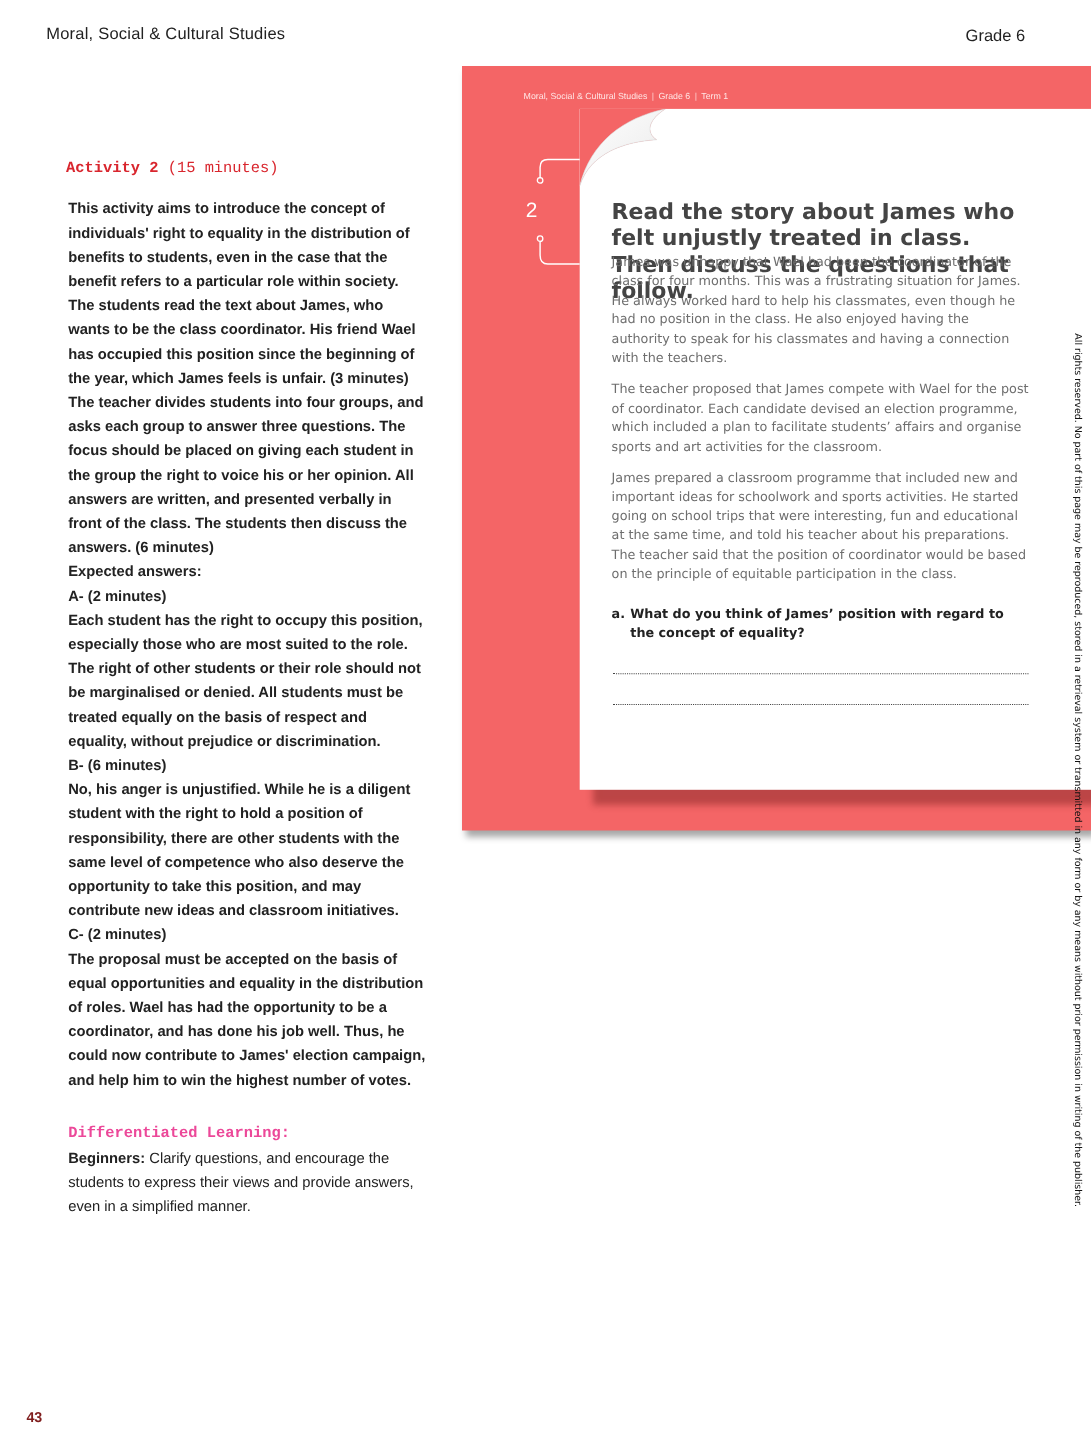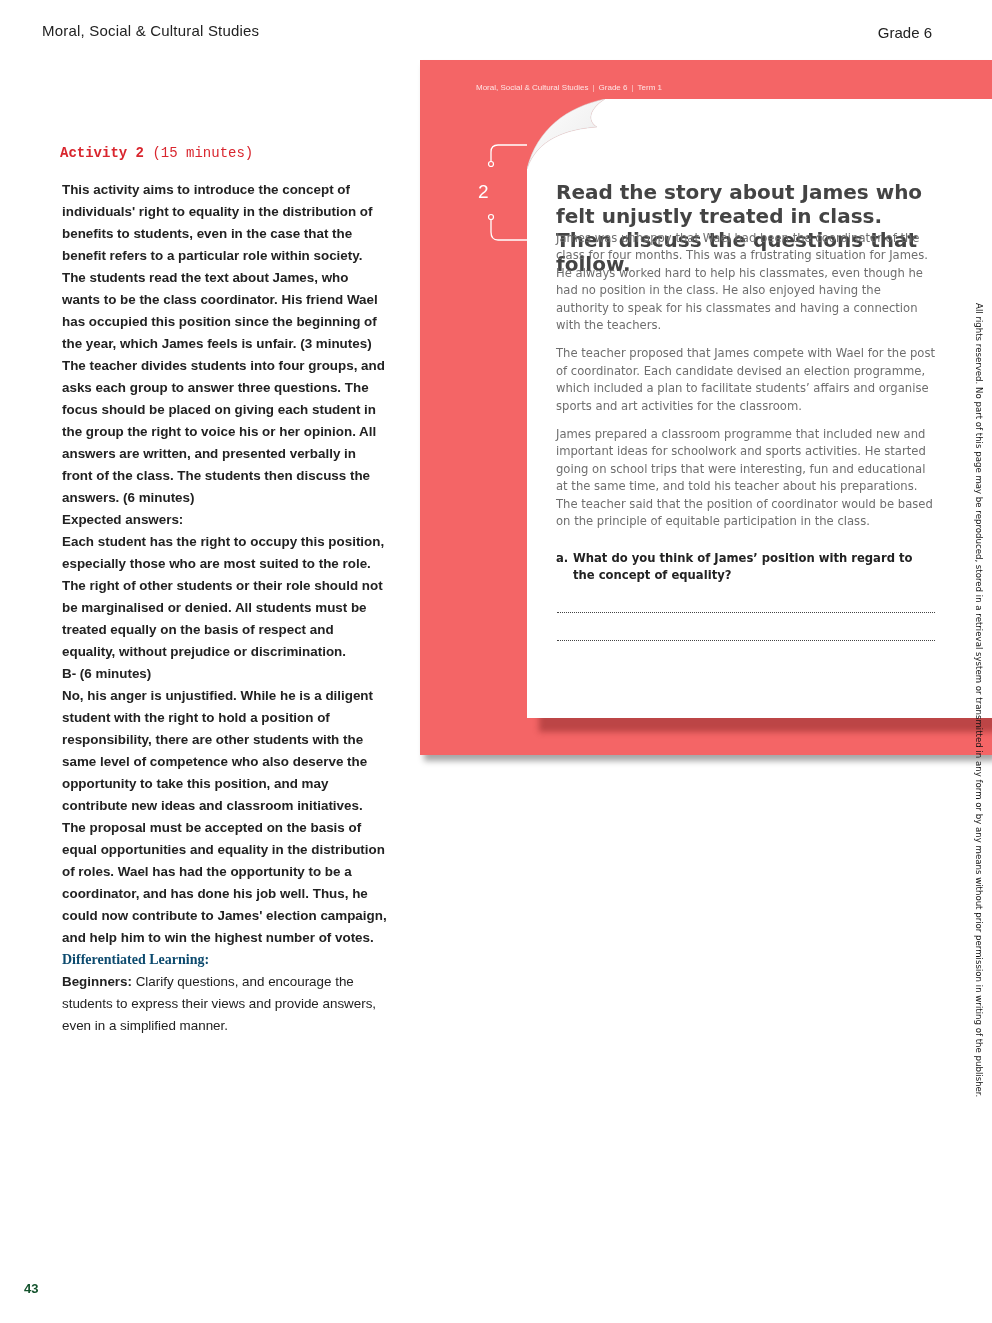"A- (2 minutes)" p.body-p { html: none -> <p>A- (2 minutes)</p> }
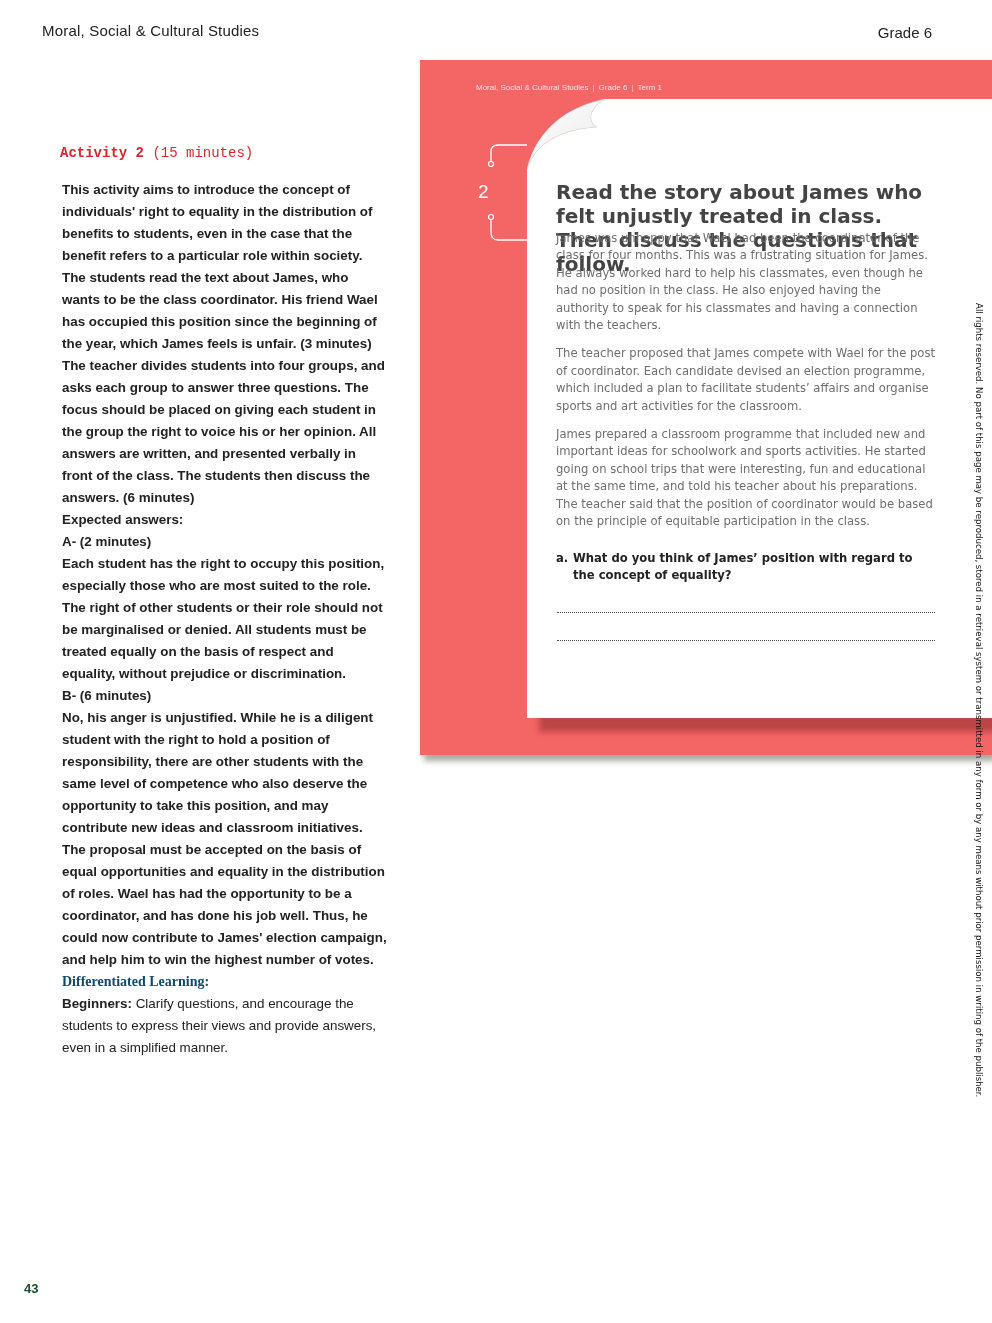"C- (2 minutes)" p.body-p { html: none -> <p>C- (2 minutes)</p> }
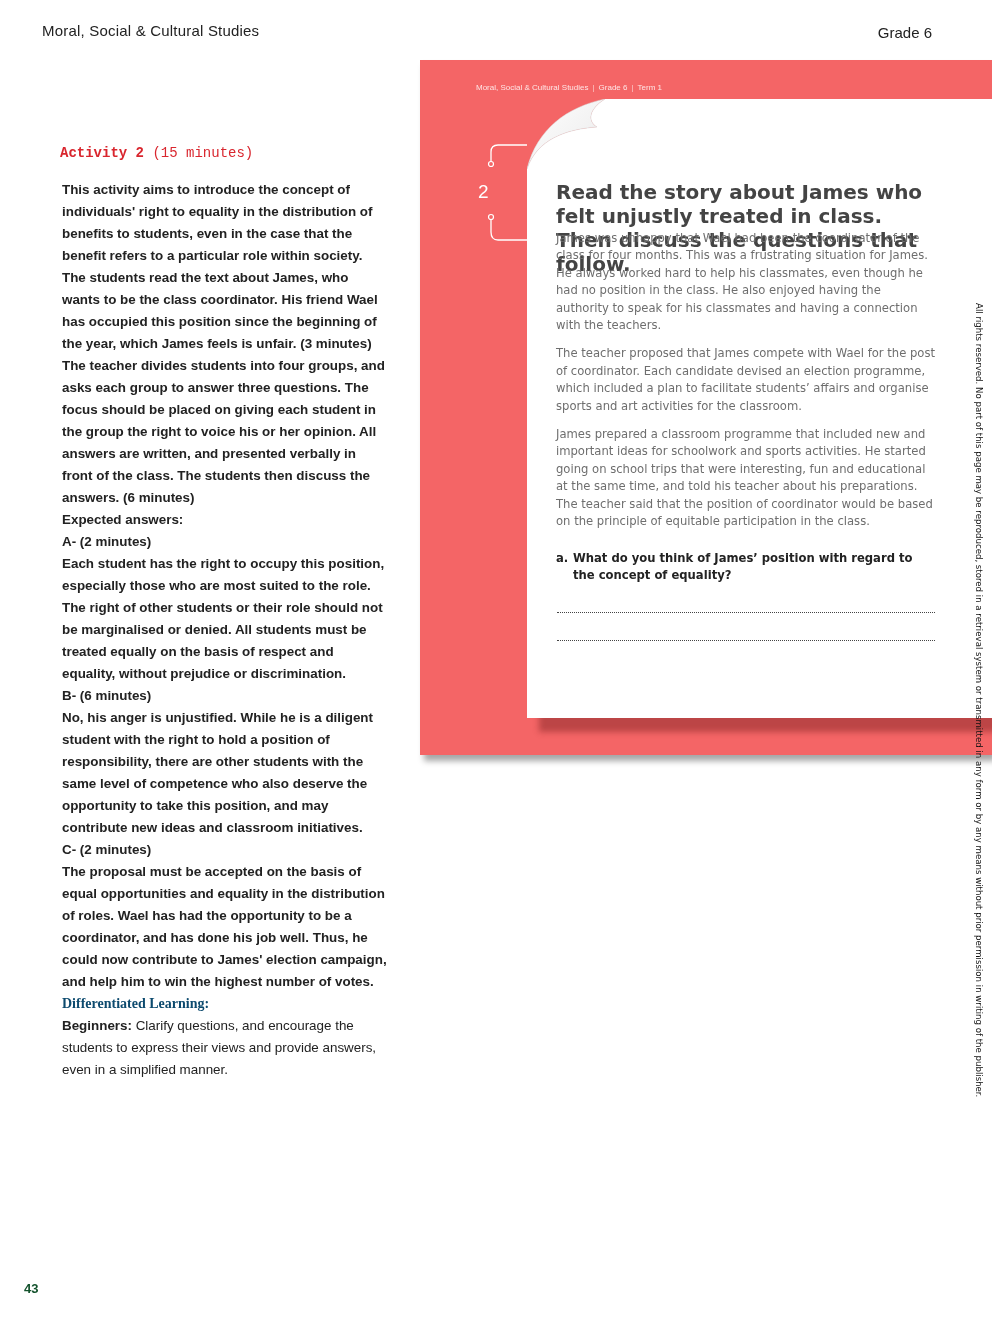"Differentiated Learning:" .dl-title { color: #0c4a6e -> #ec4899; font-family: Liberation Serif, serif -> Liberation Mono, monospace; margin-top: none -> 27px }
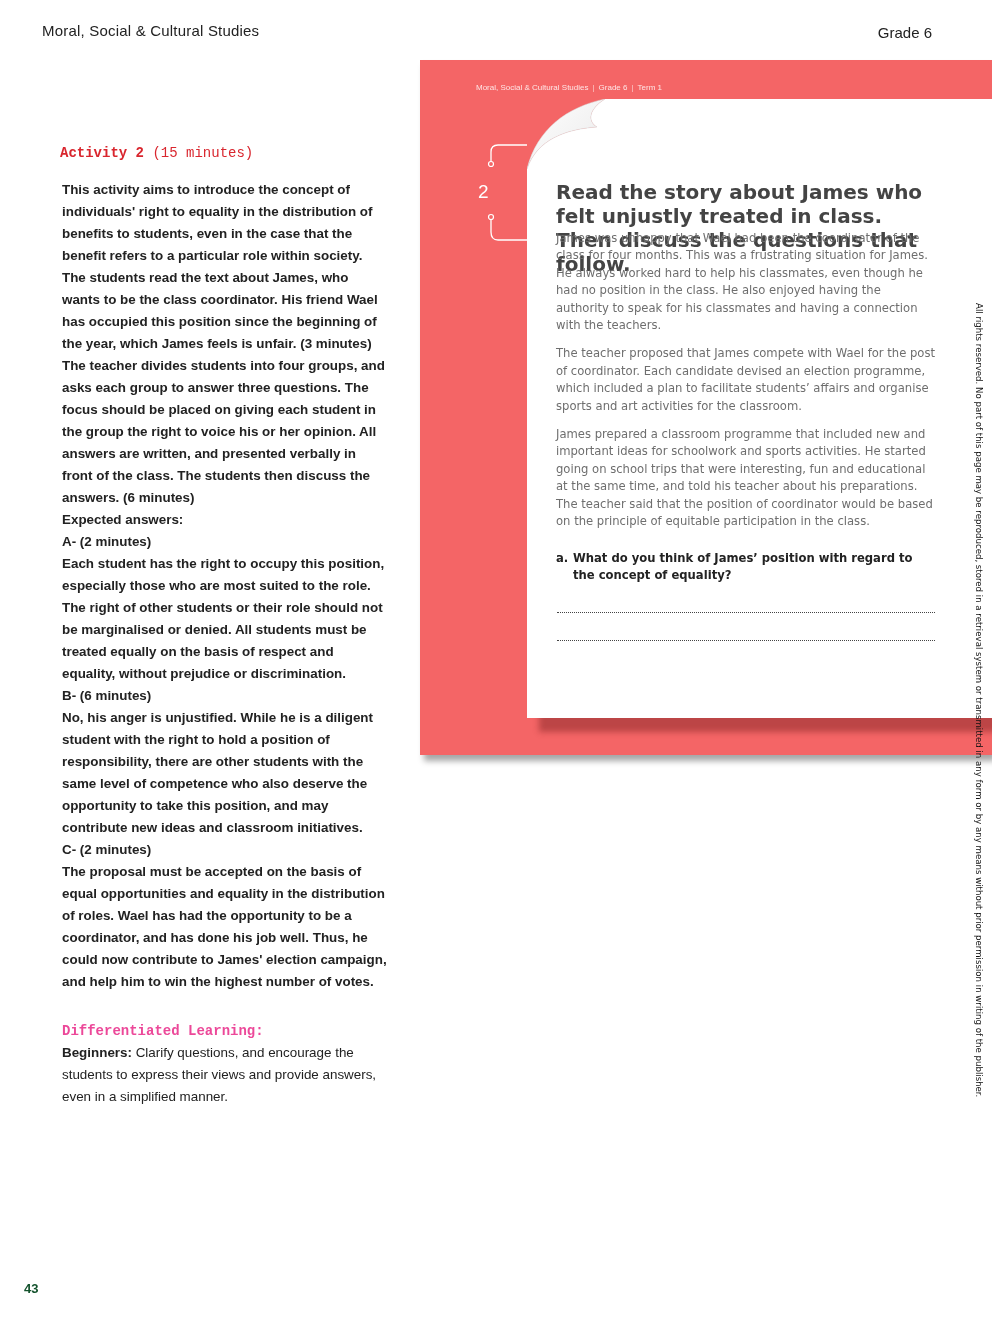"43" .page-num { color: #14532d -> #7f1d1d }
